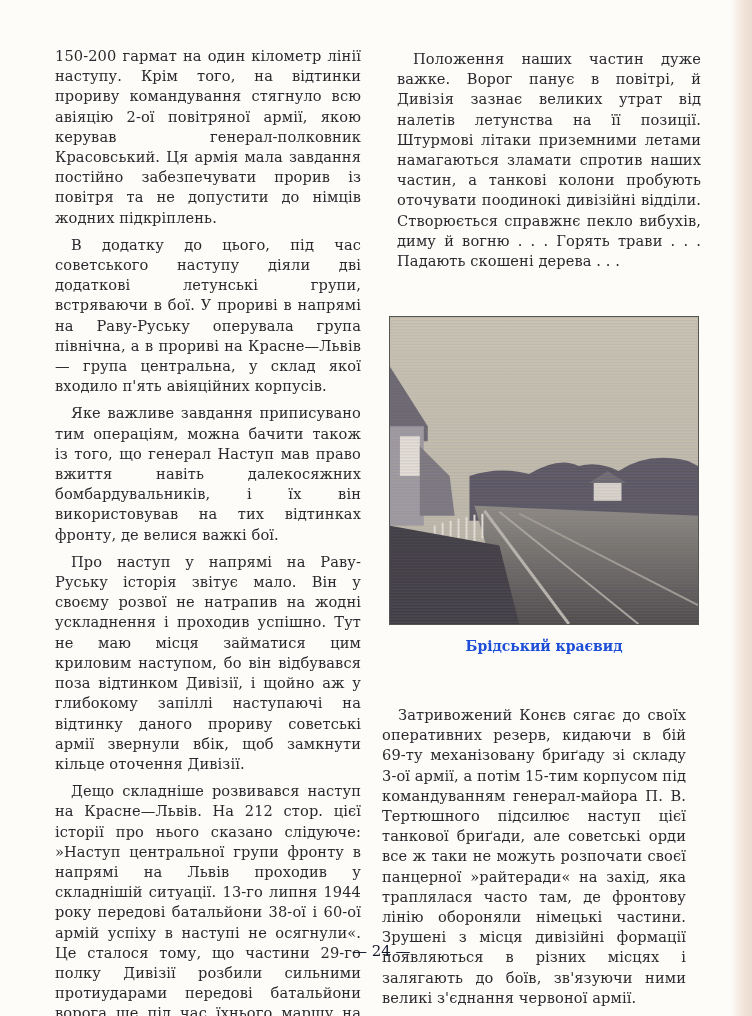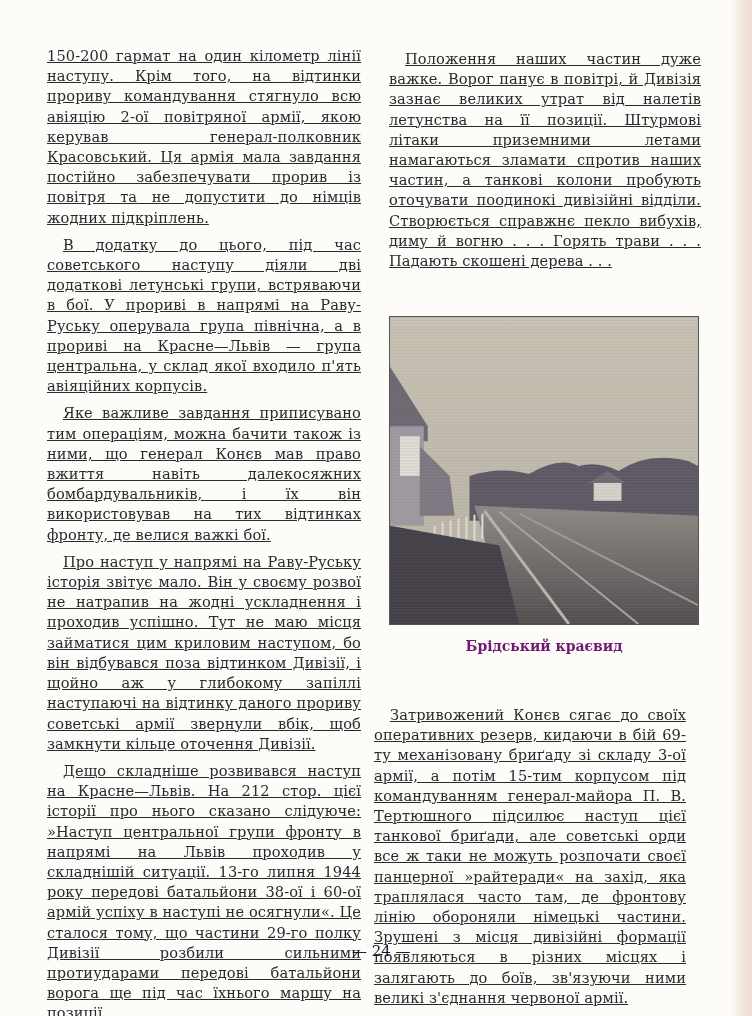"150-200 гармат на один кілометр" .para { margin: 0 0 7px 0 -> 0 0 7px 8px; text-decoration: underline -> none }
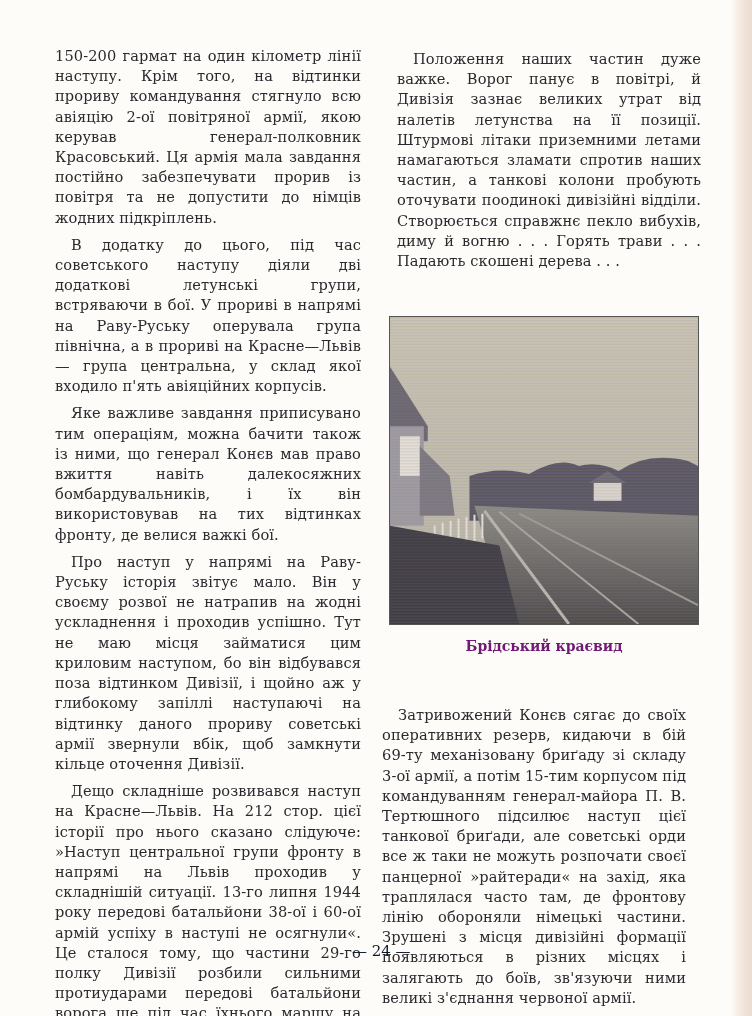"Яке важливе завдання приписувано тим" p.para { text: ними, що генерал Конєв -> того, що генерал Наступ }
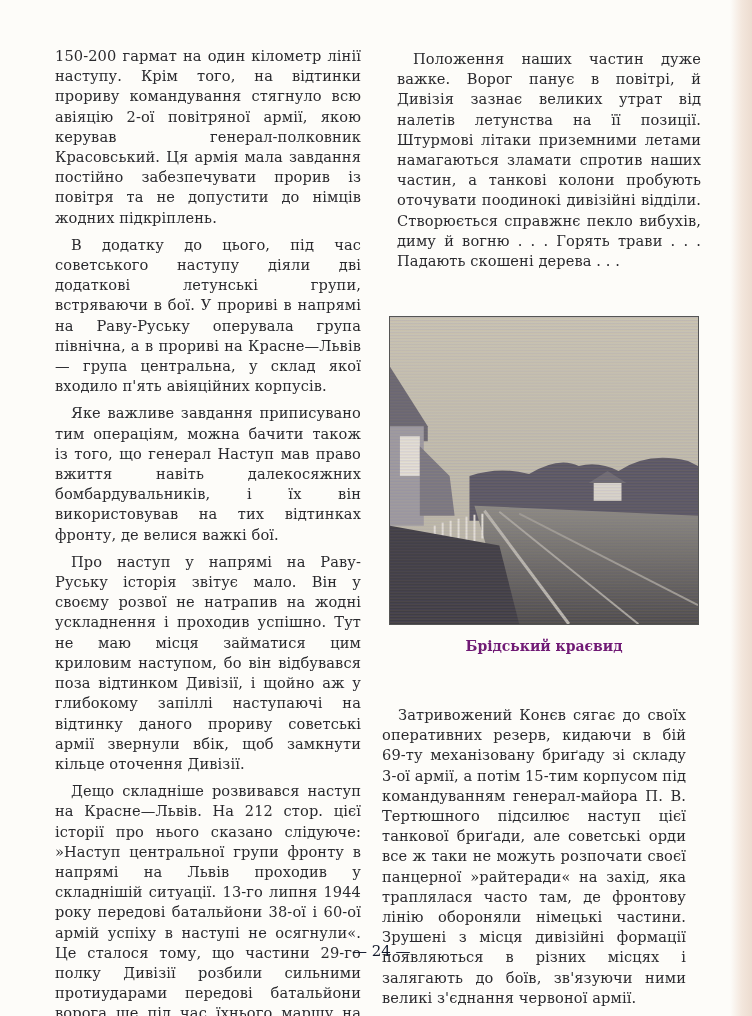"Брідський краєвид" .caption { color: #701a75 -> #1d4ed8 }
